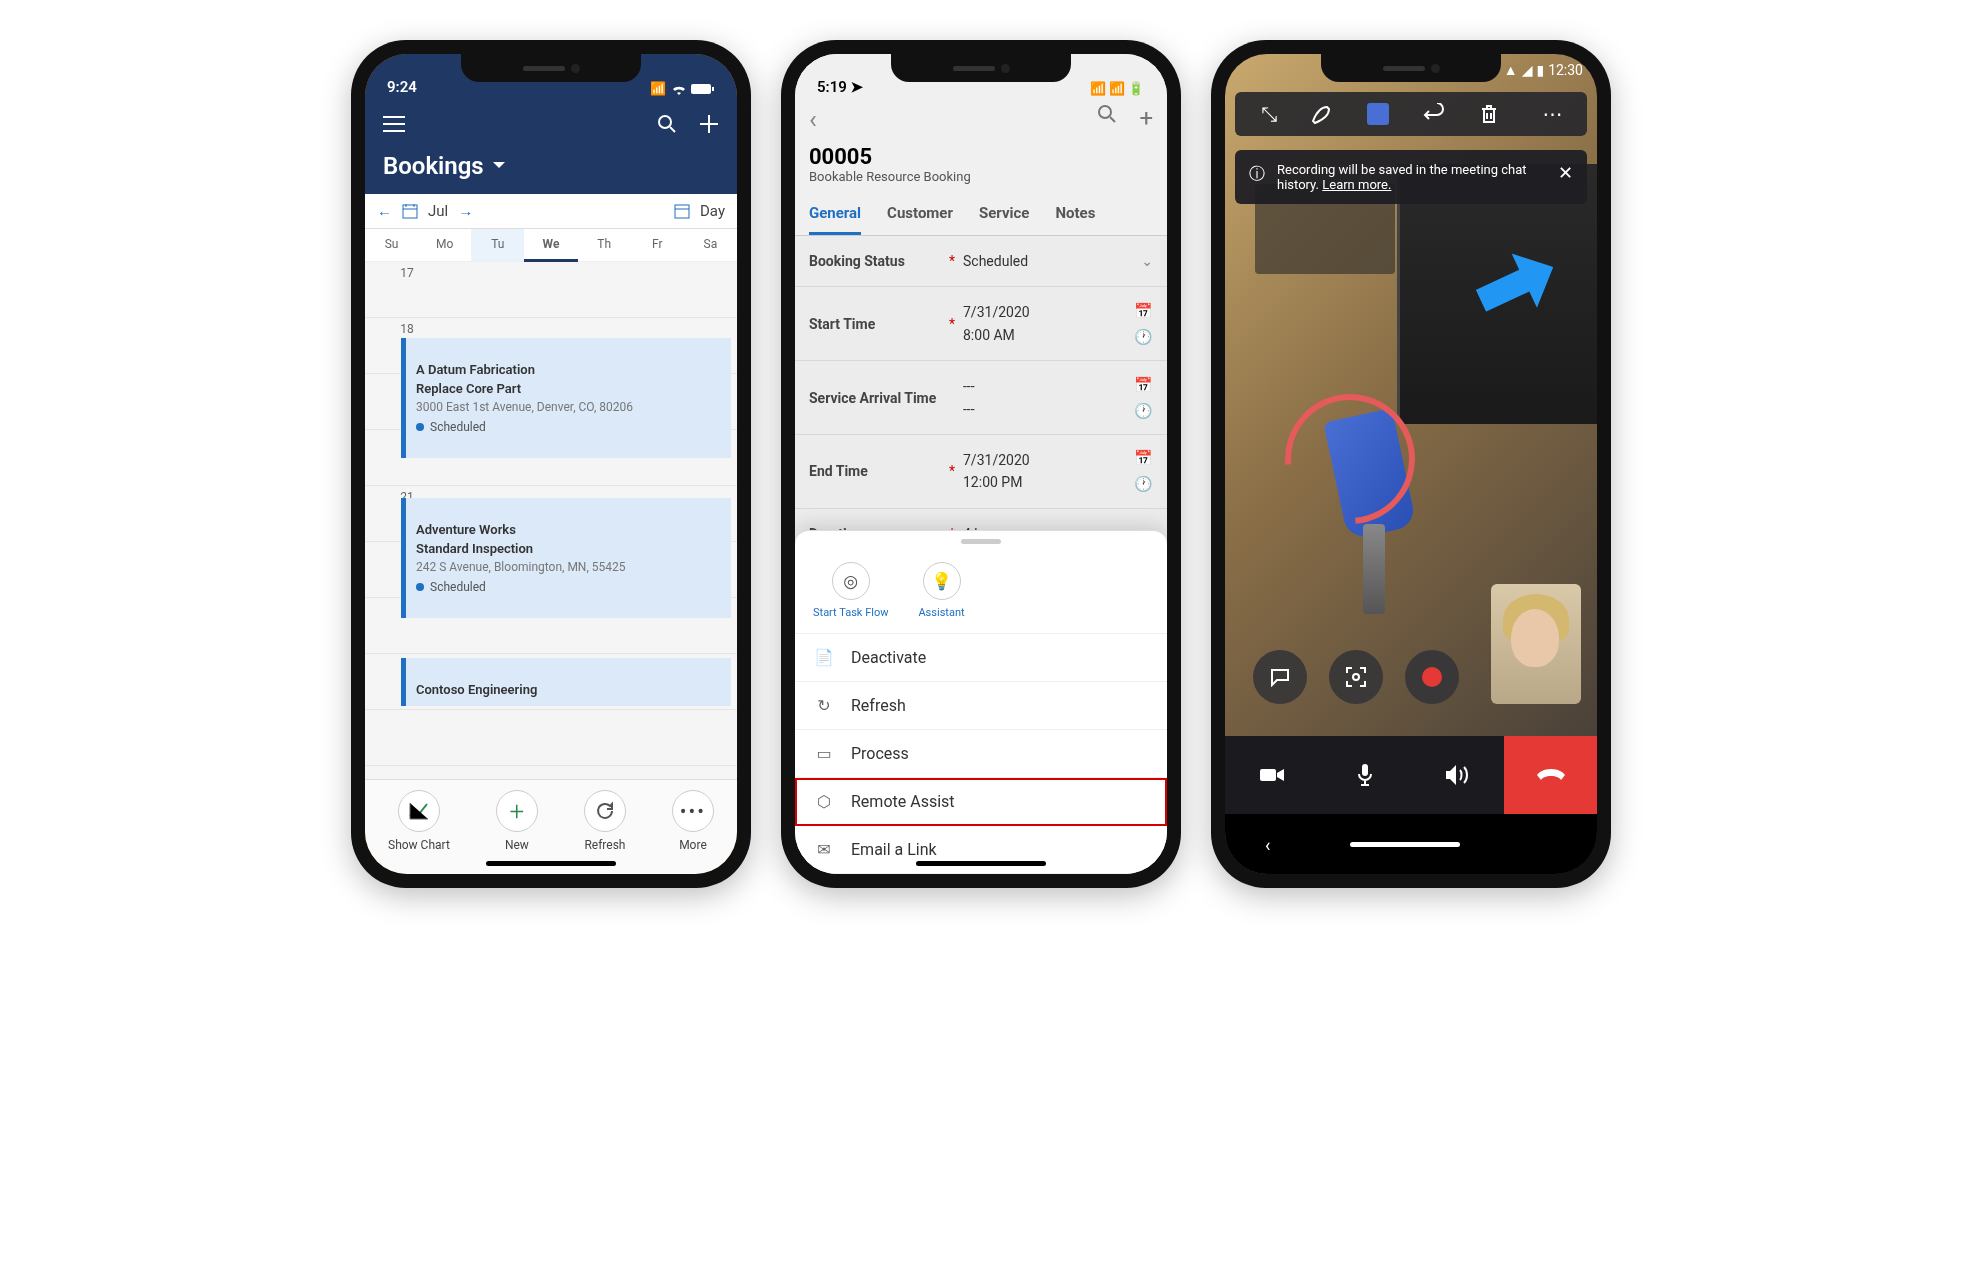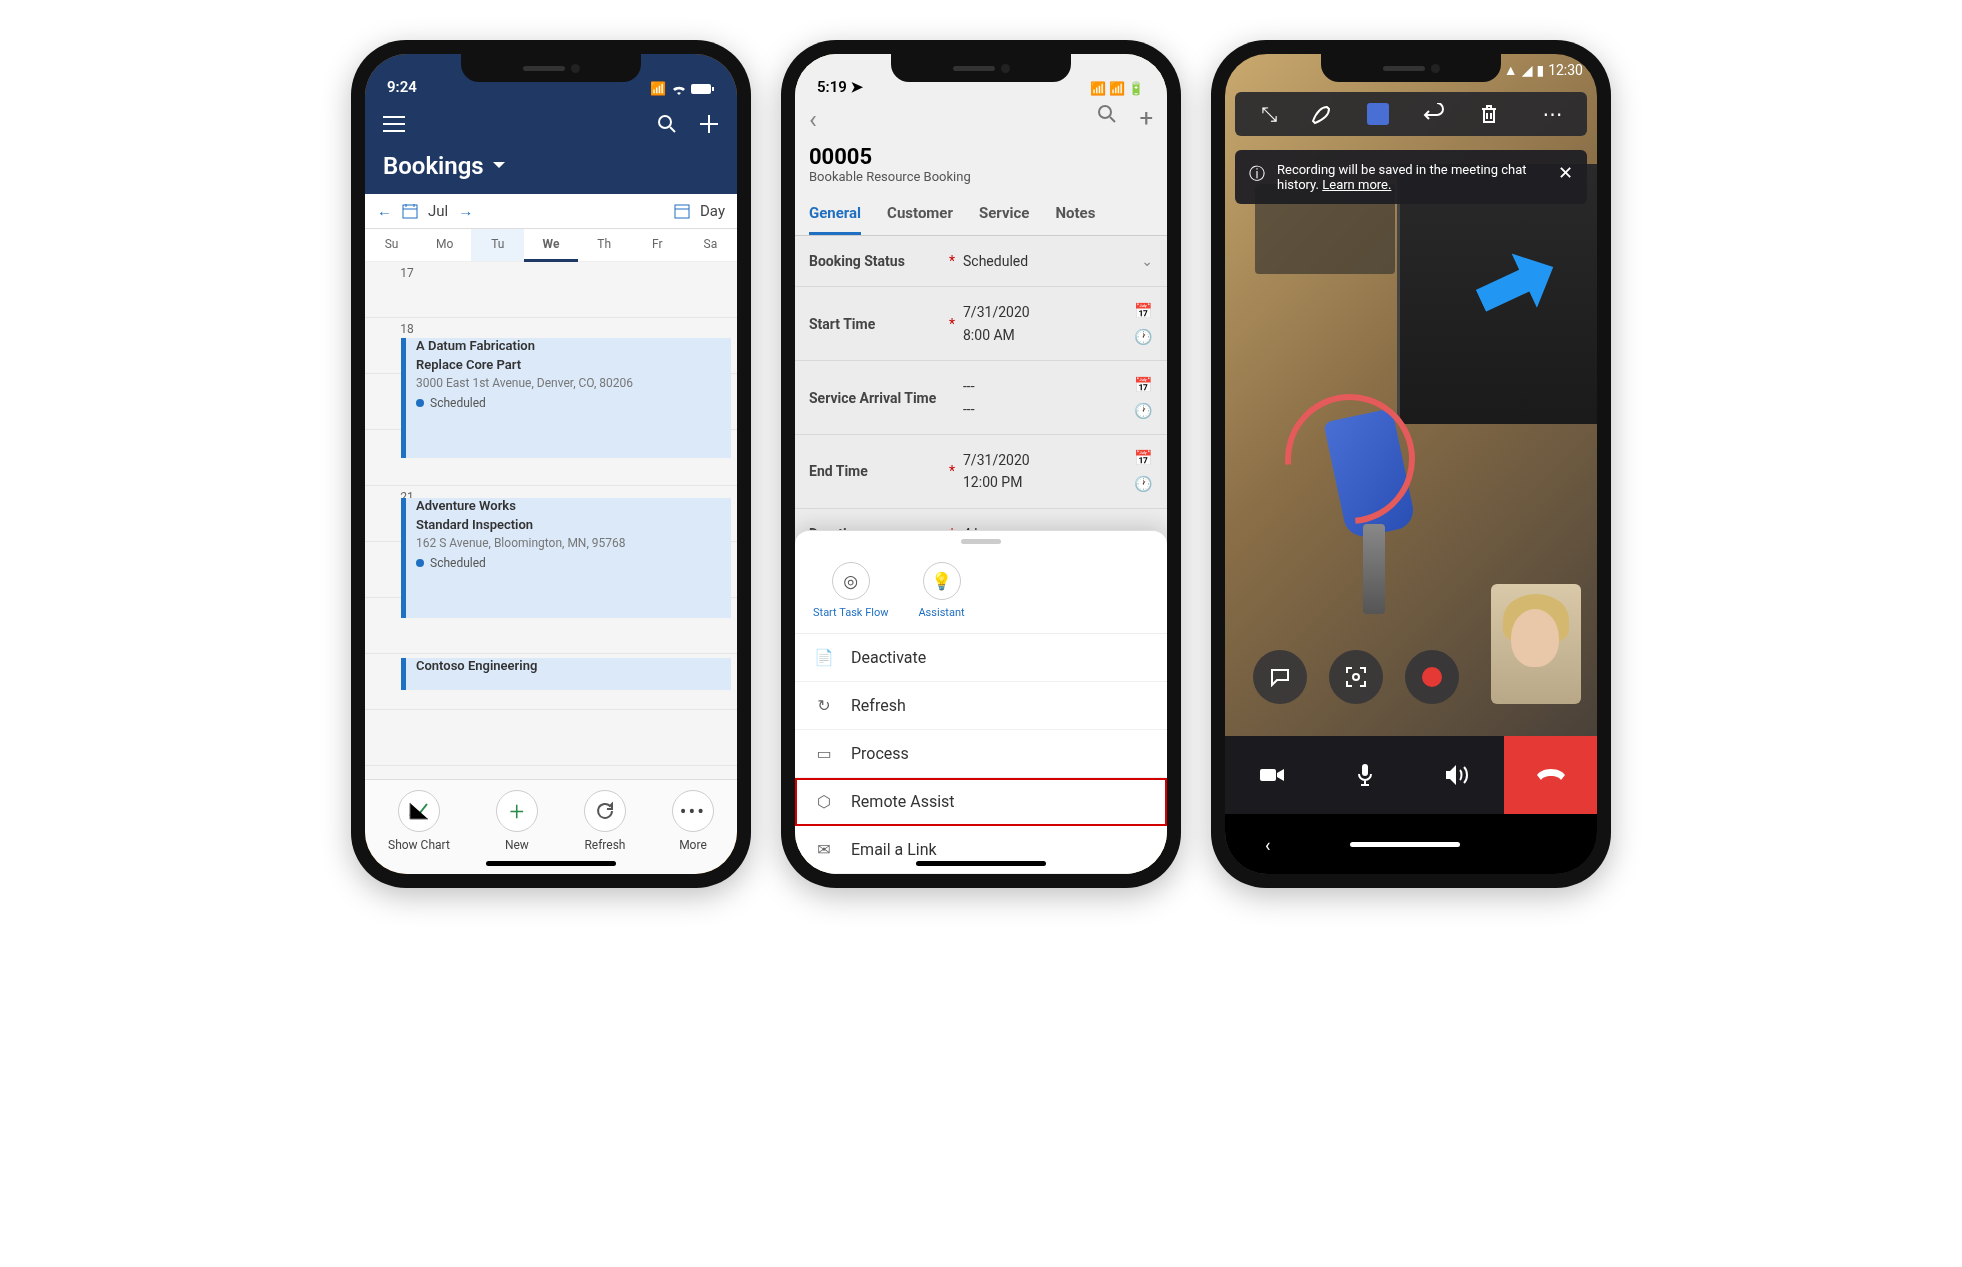"A Datum Fabrication" .p1 .event { padding: 0 10px -> 24px 10px }
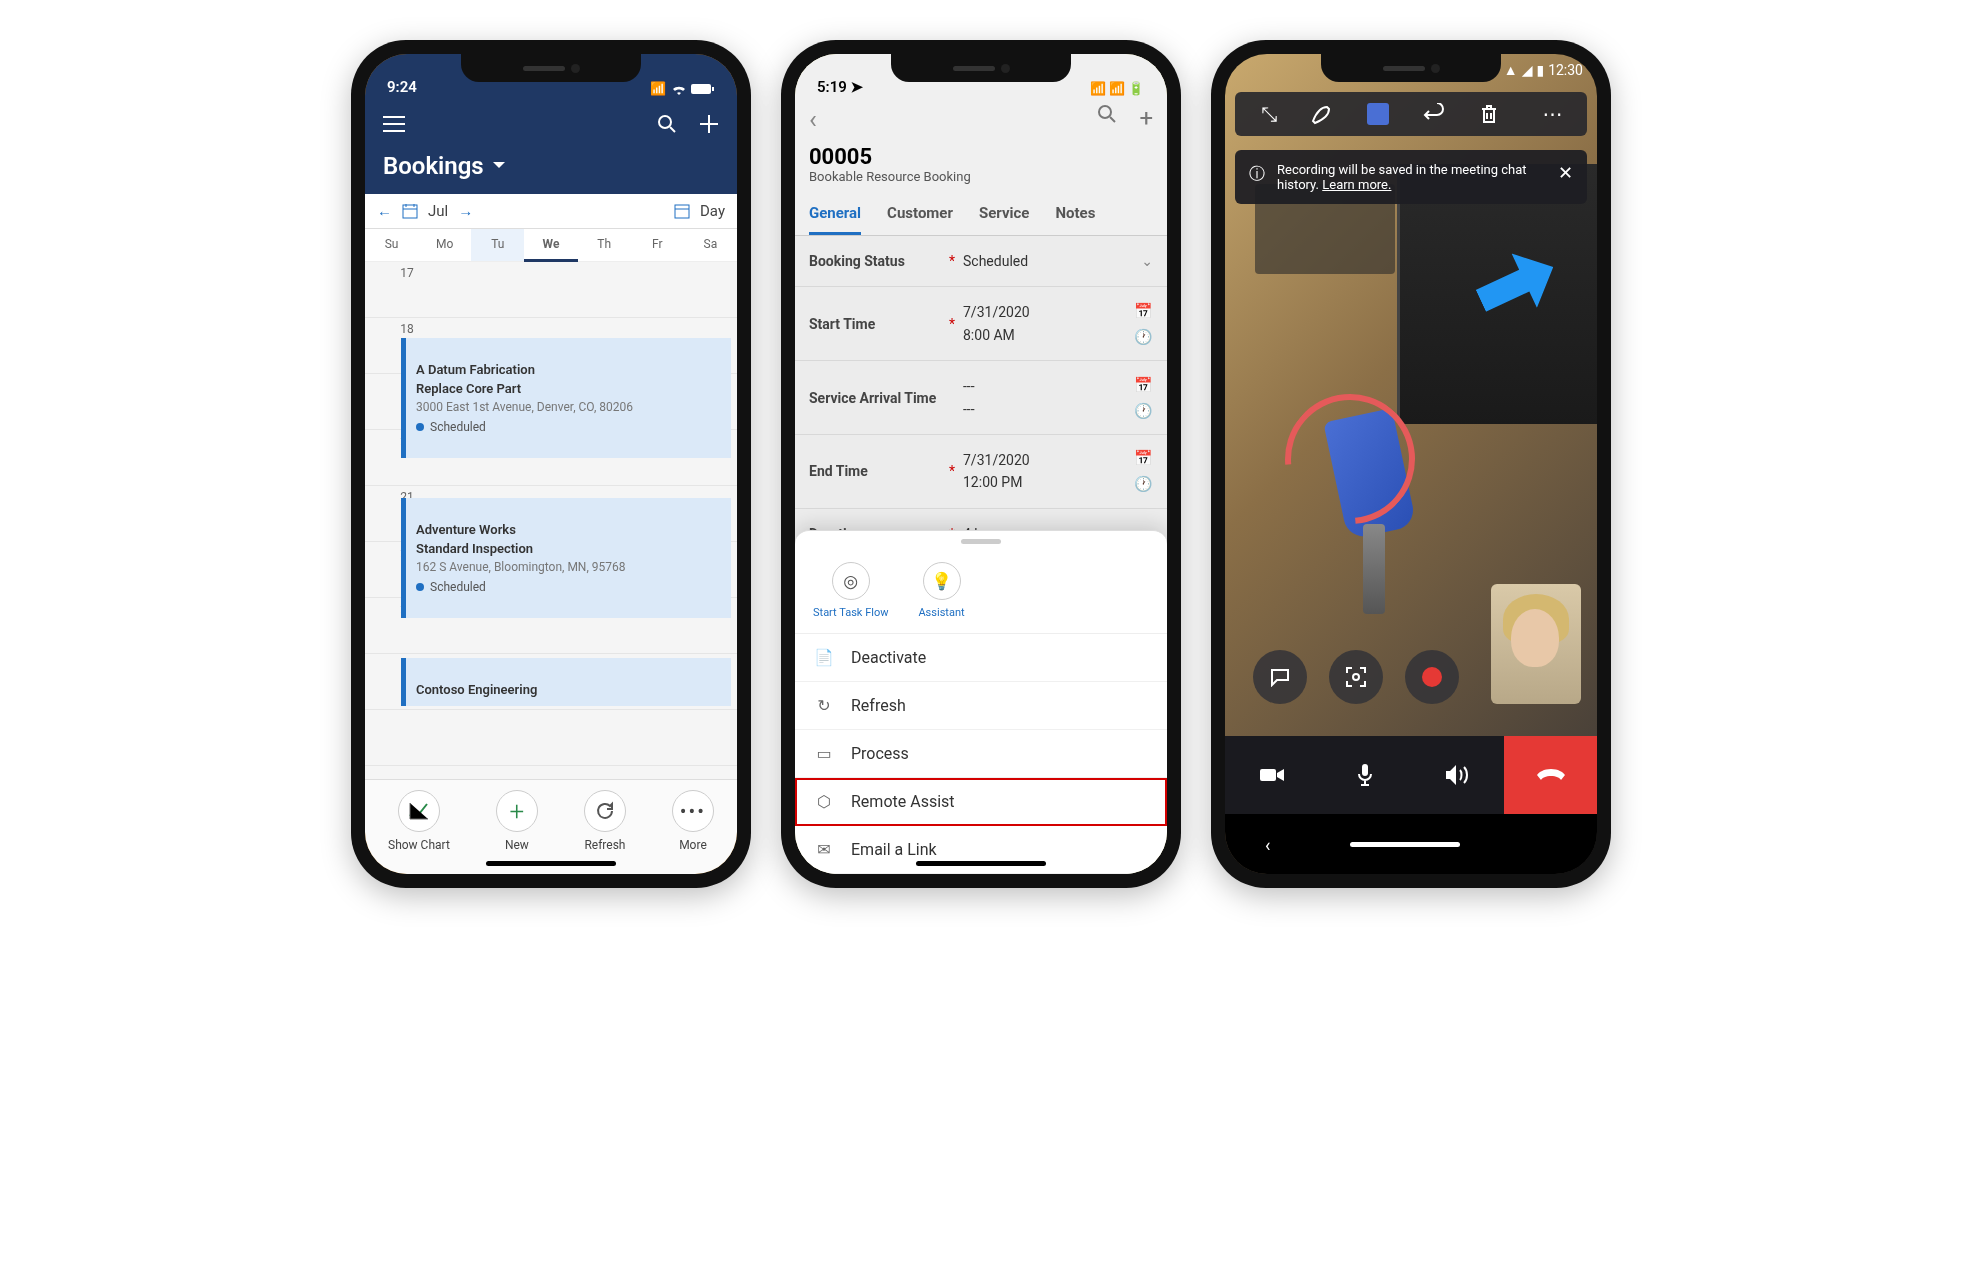"162 S Avenue, Bloomington, MN," div.addr { text: 162 S Avenue, Bloomington, MN, 95768 -> 242 S Avenue, Bloomington, MN, 55425 }
